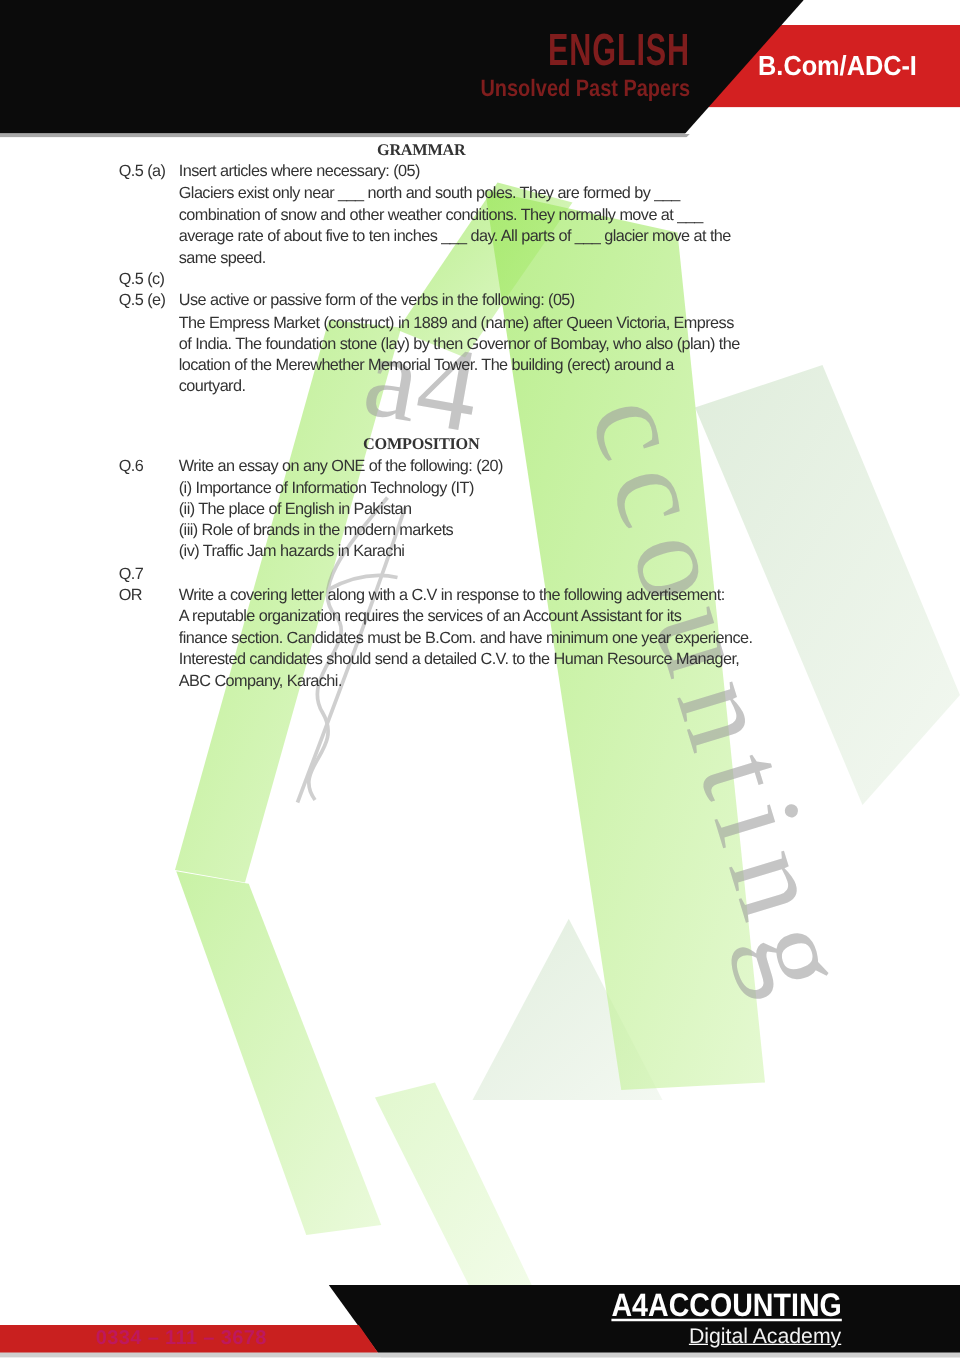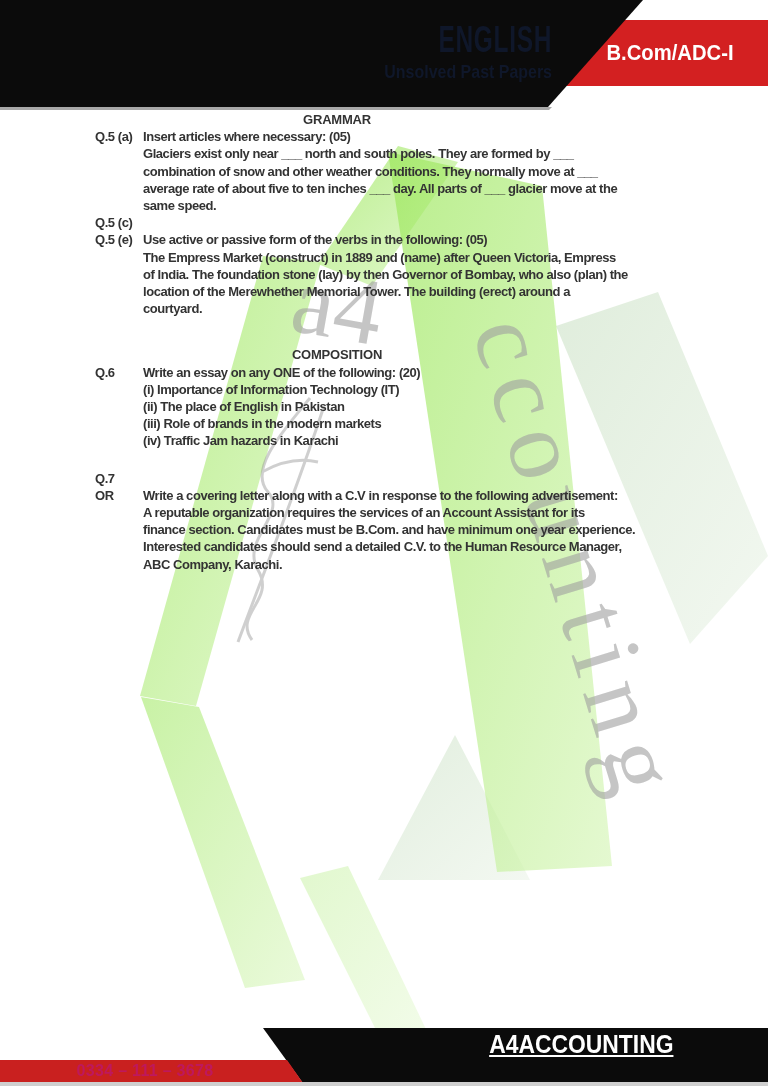"ENGLISH" .hdr-titles { color: #0f172a -> #7f1d1d }
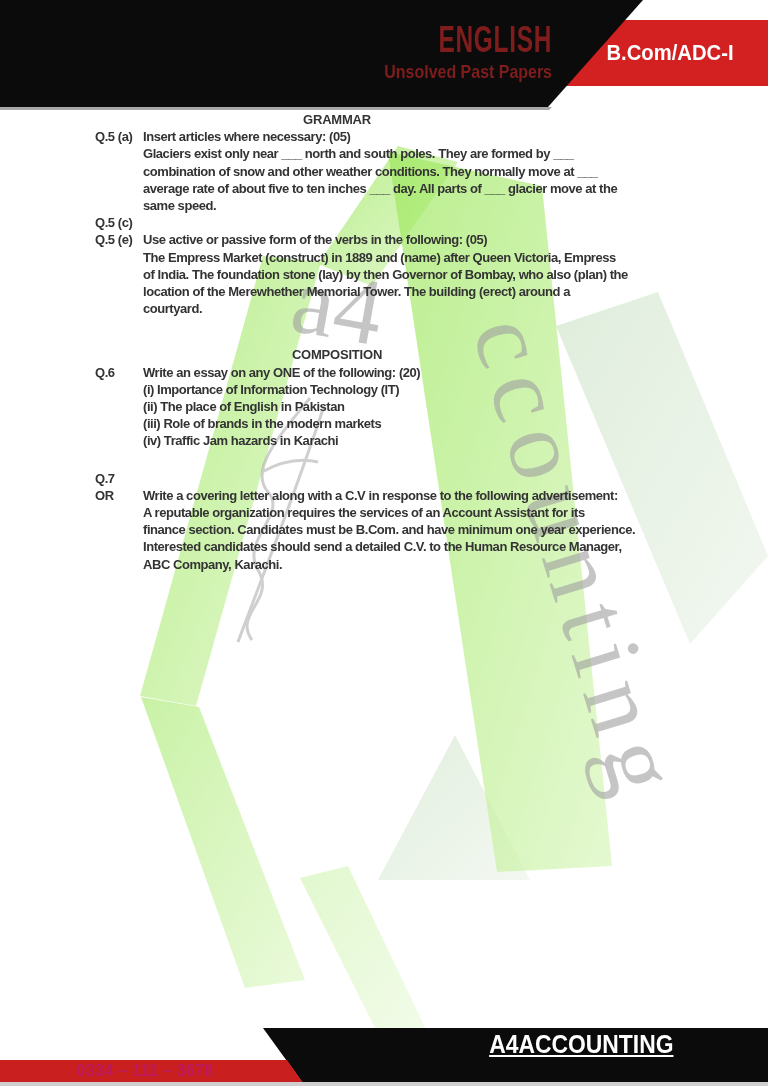"GRAMMAR" .sec-heading { font-family: none -> Liberation Serif, serif }
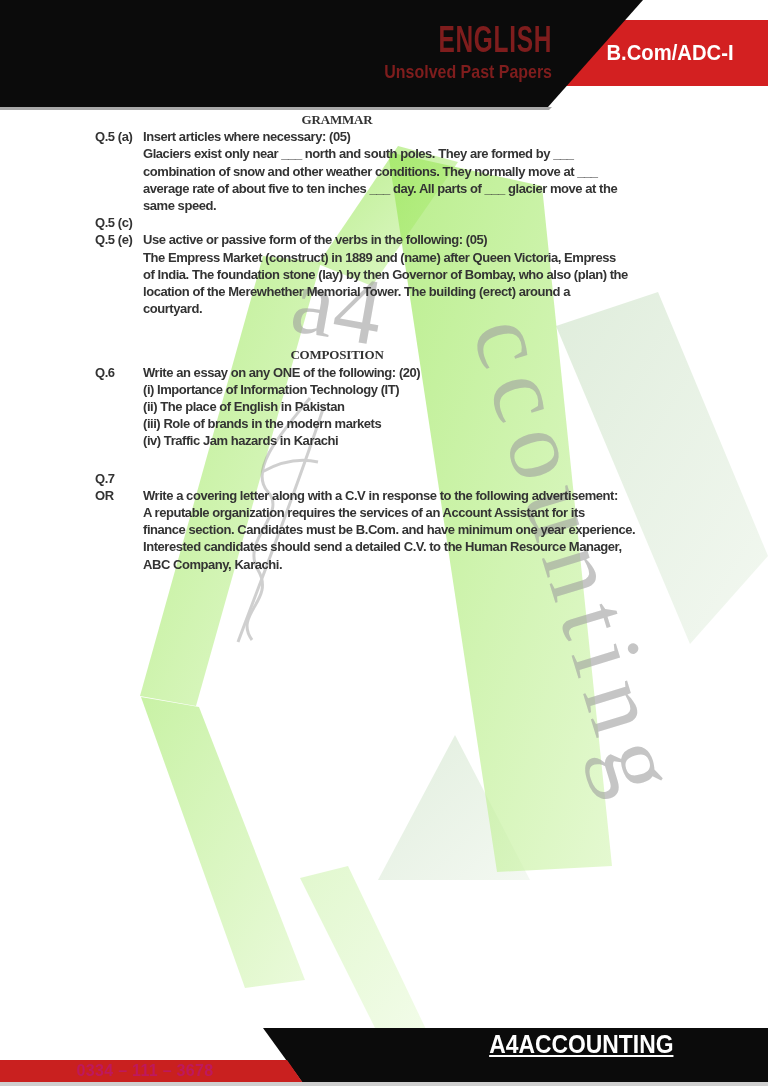"Q.5 (a)" .qlabel { font-weight: bold -> normal }
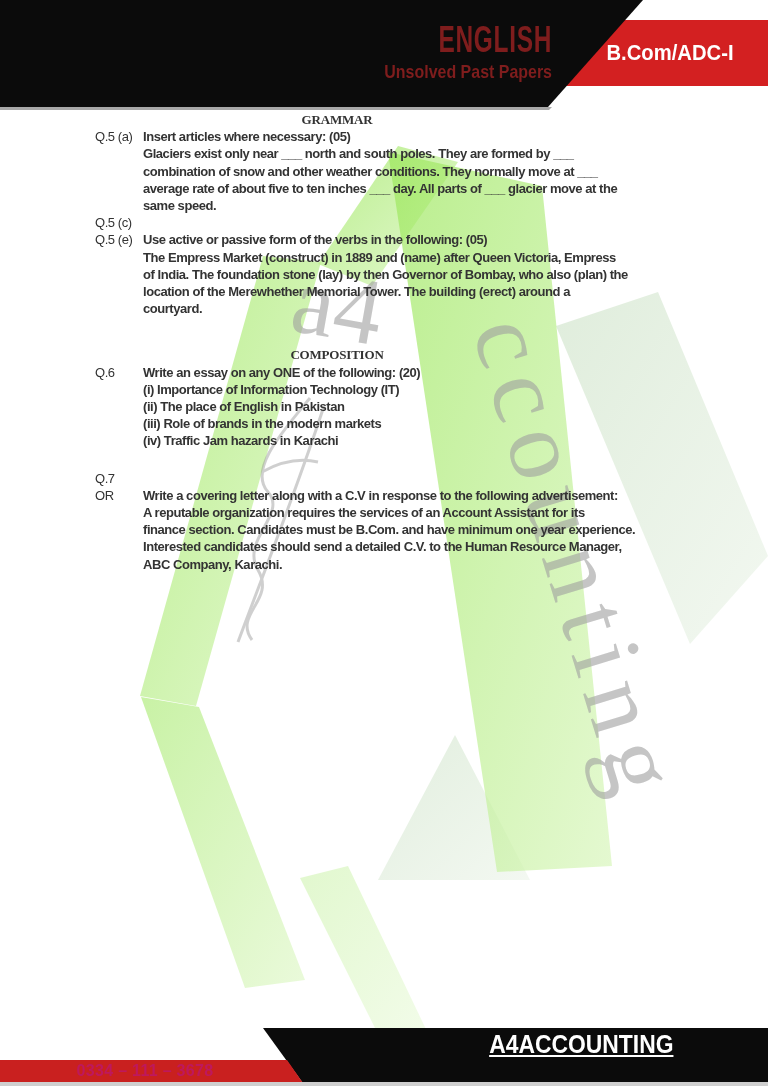"Insert articles where necessary: (05)" .qtext { font-weight: bold -> normal }
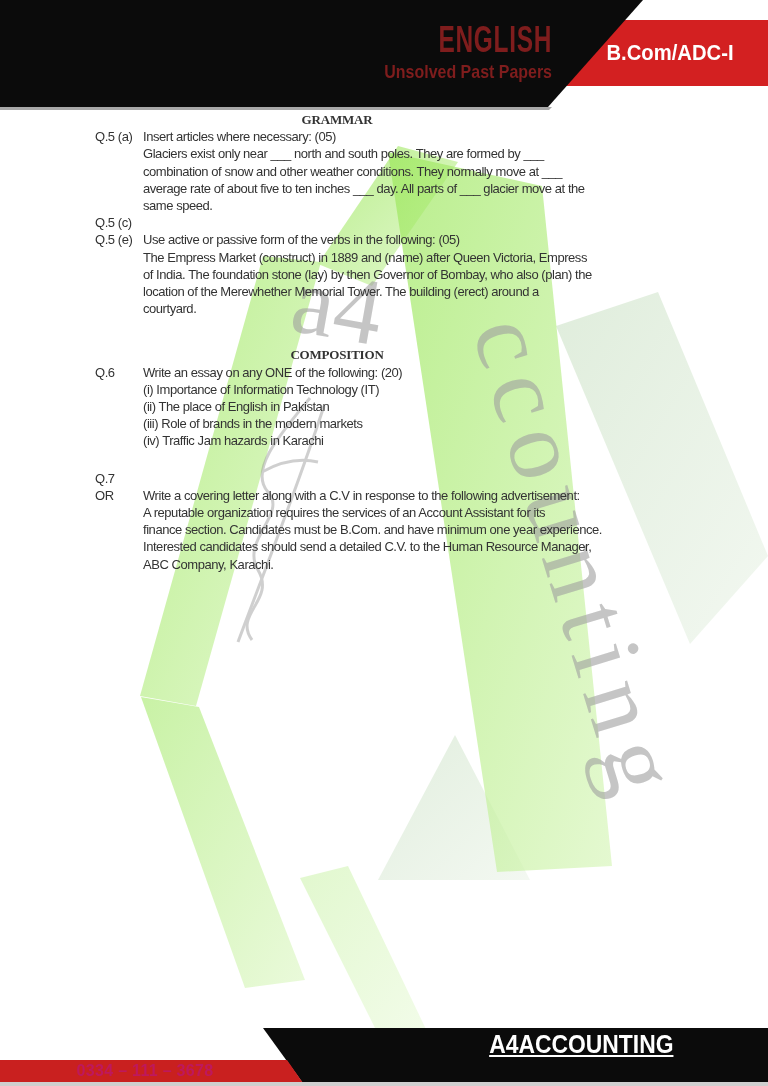"Q.7" .mt-q7 { margin-top: 20px -> none }
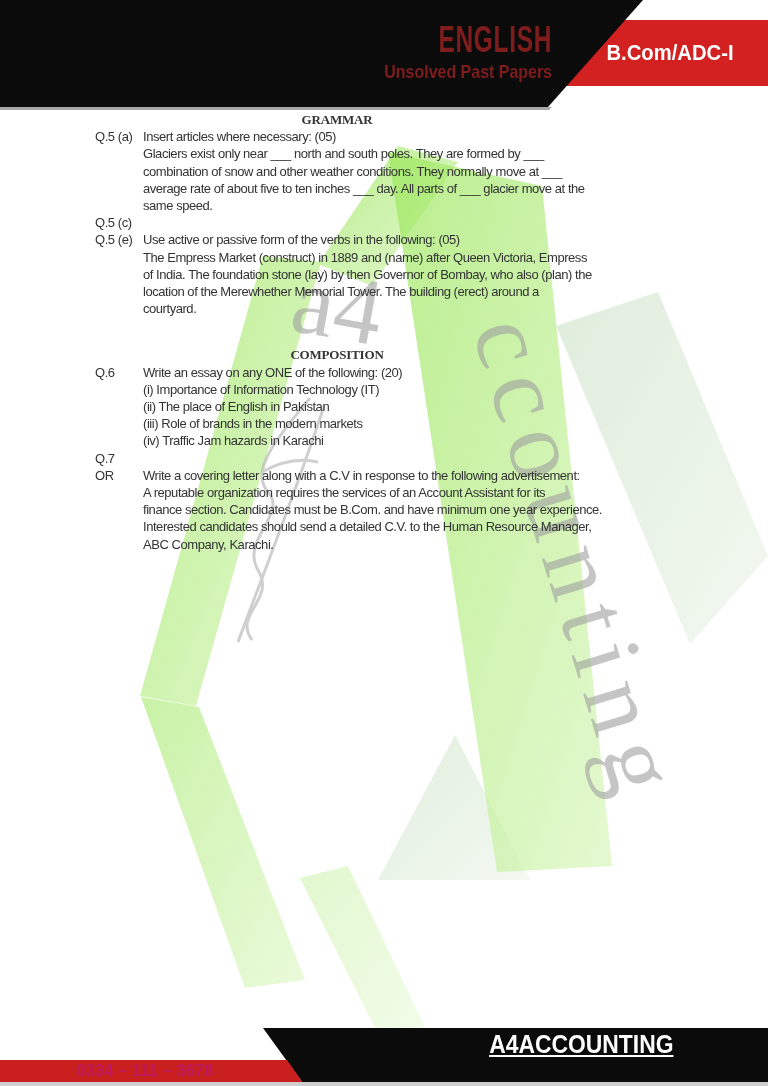"Digital Academy" div.ftr-brand-sub { html: none -> <div>Digital Academy</div> }
